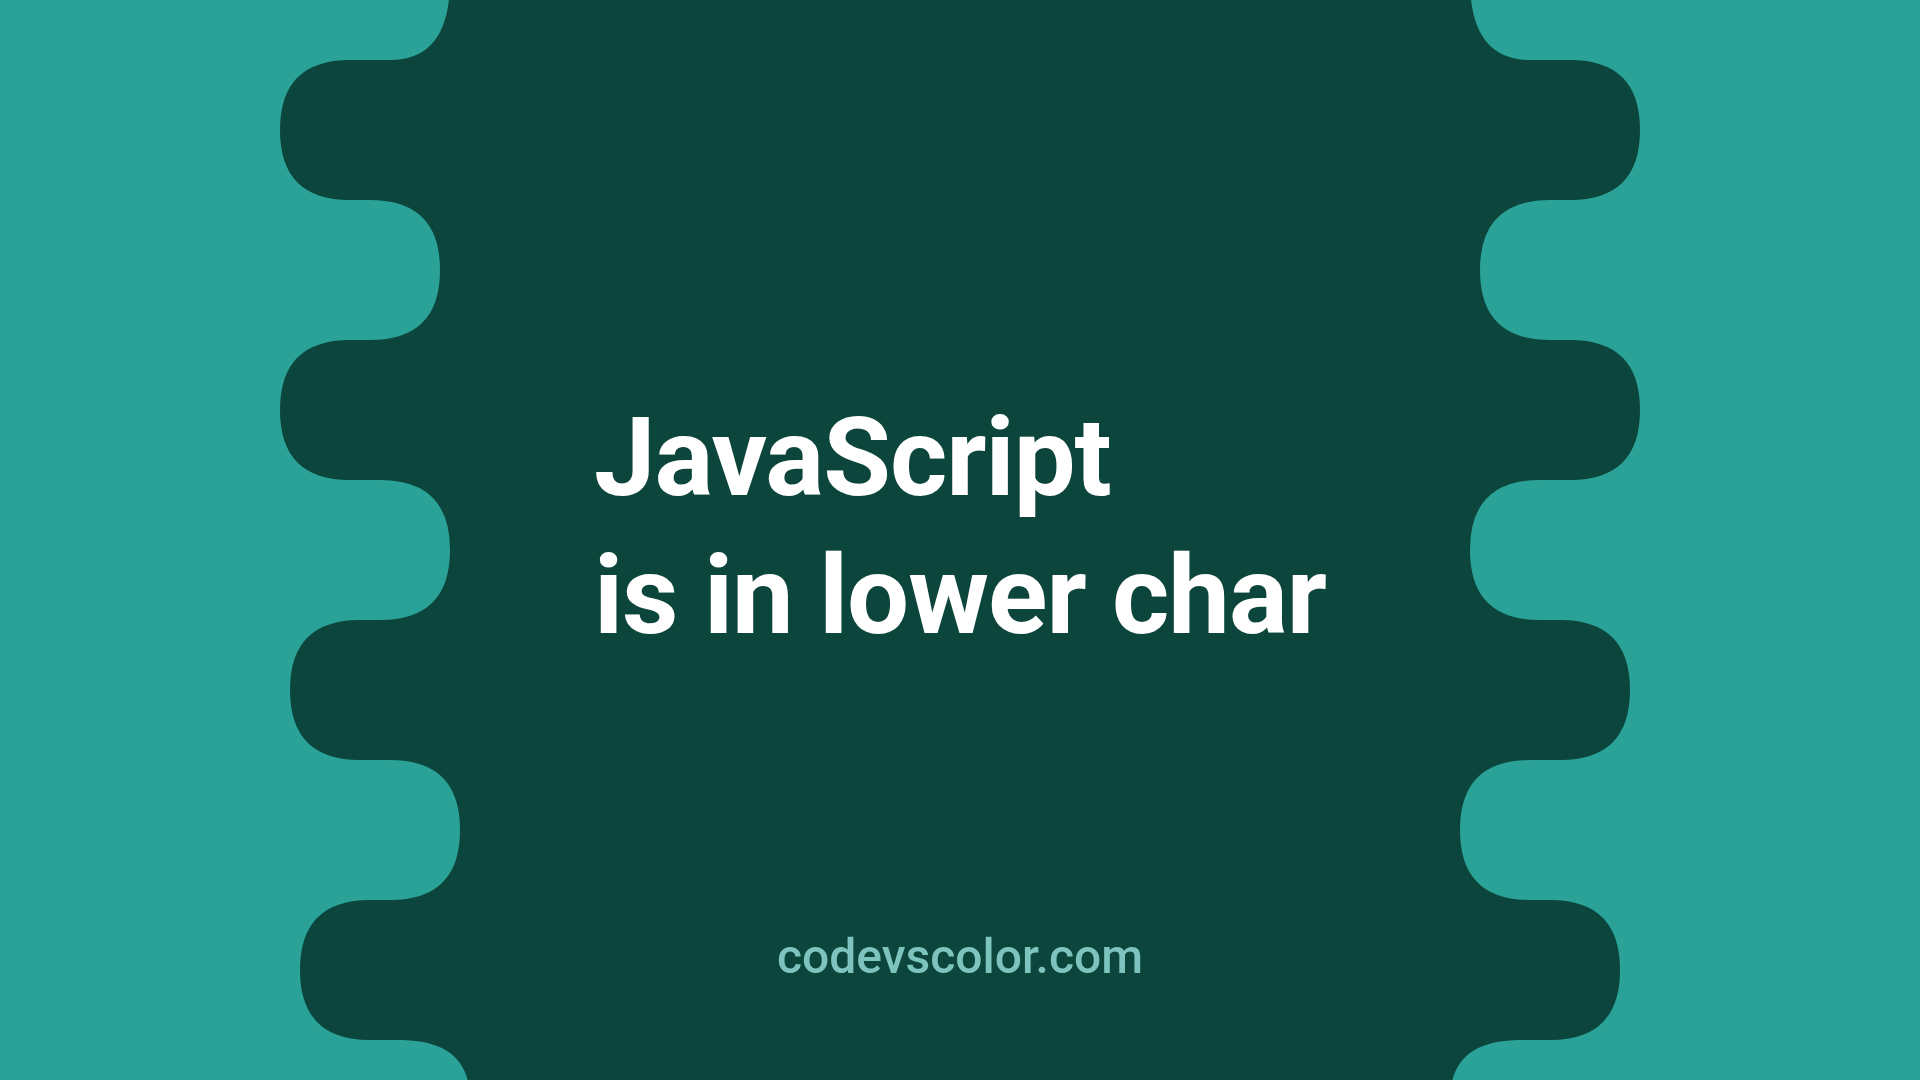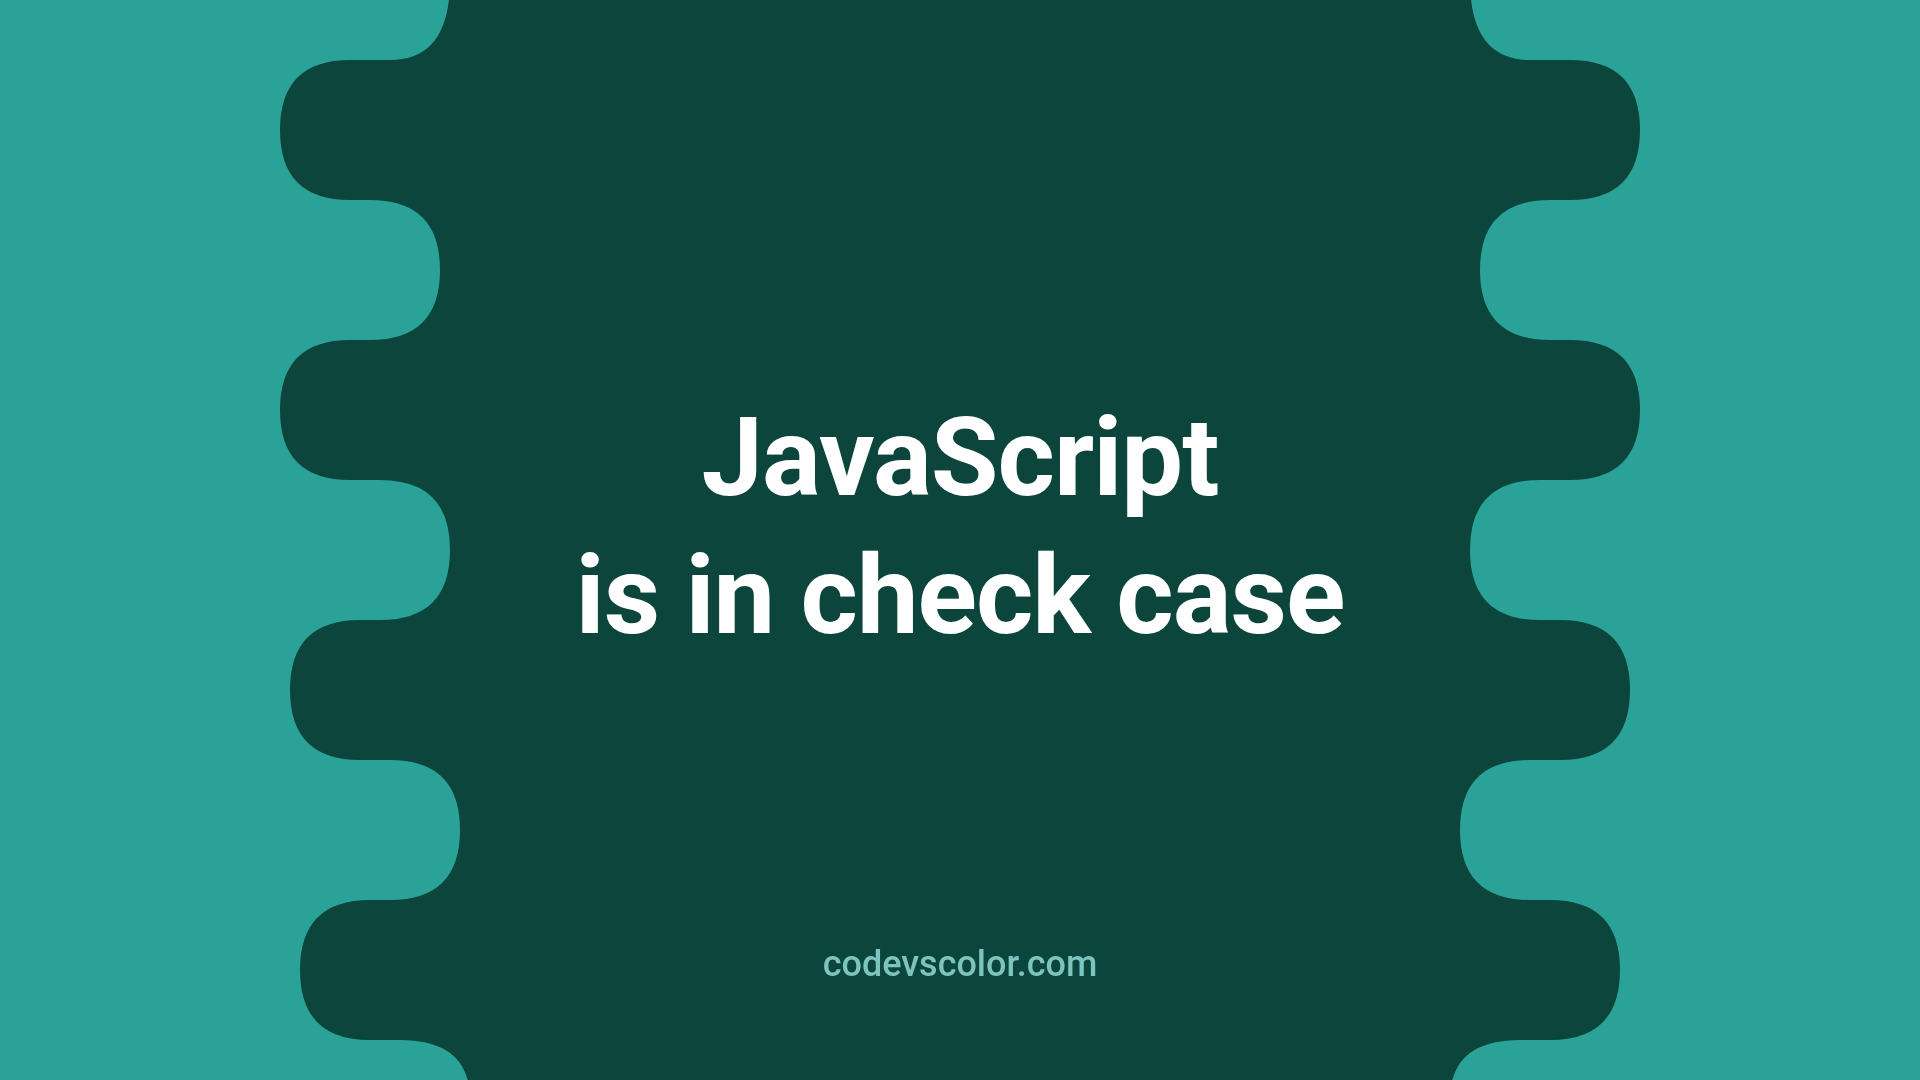"JavaScript" .content { text-align: center -> none }
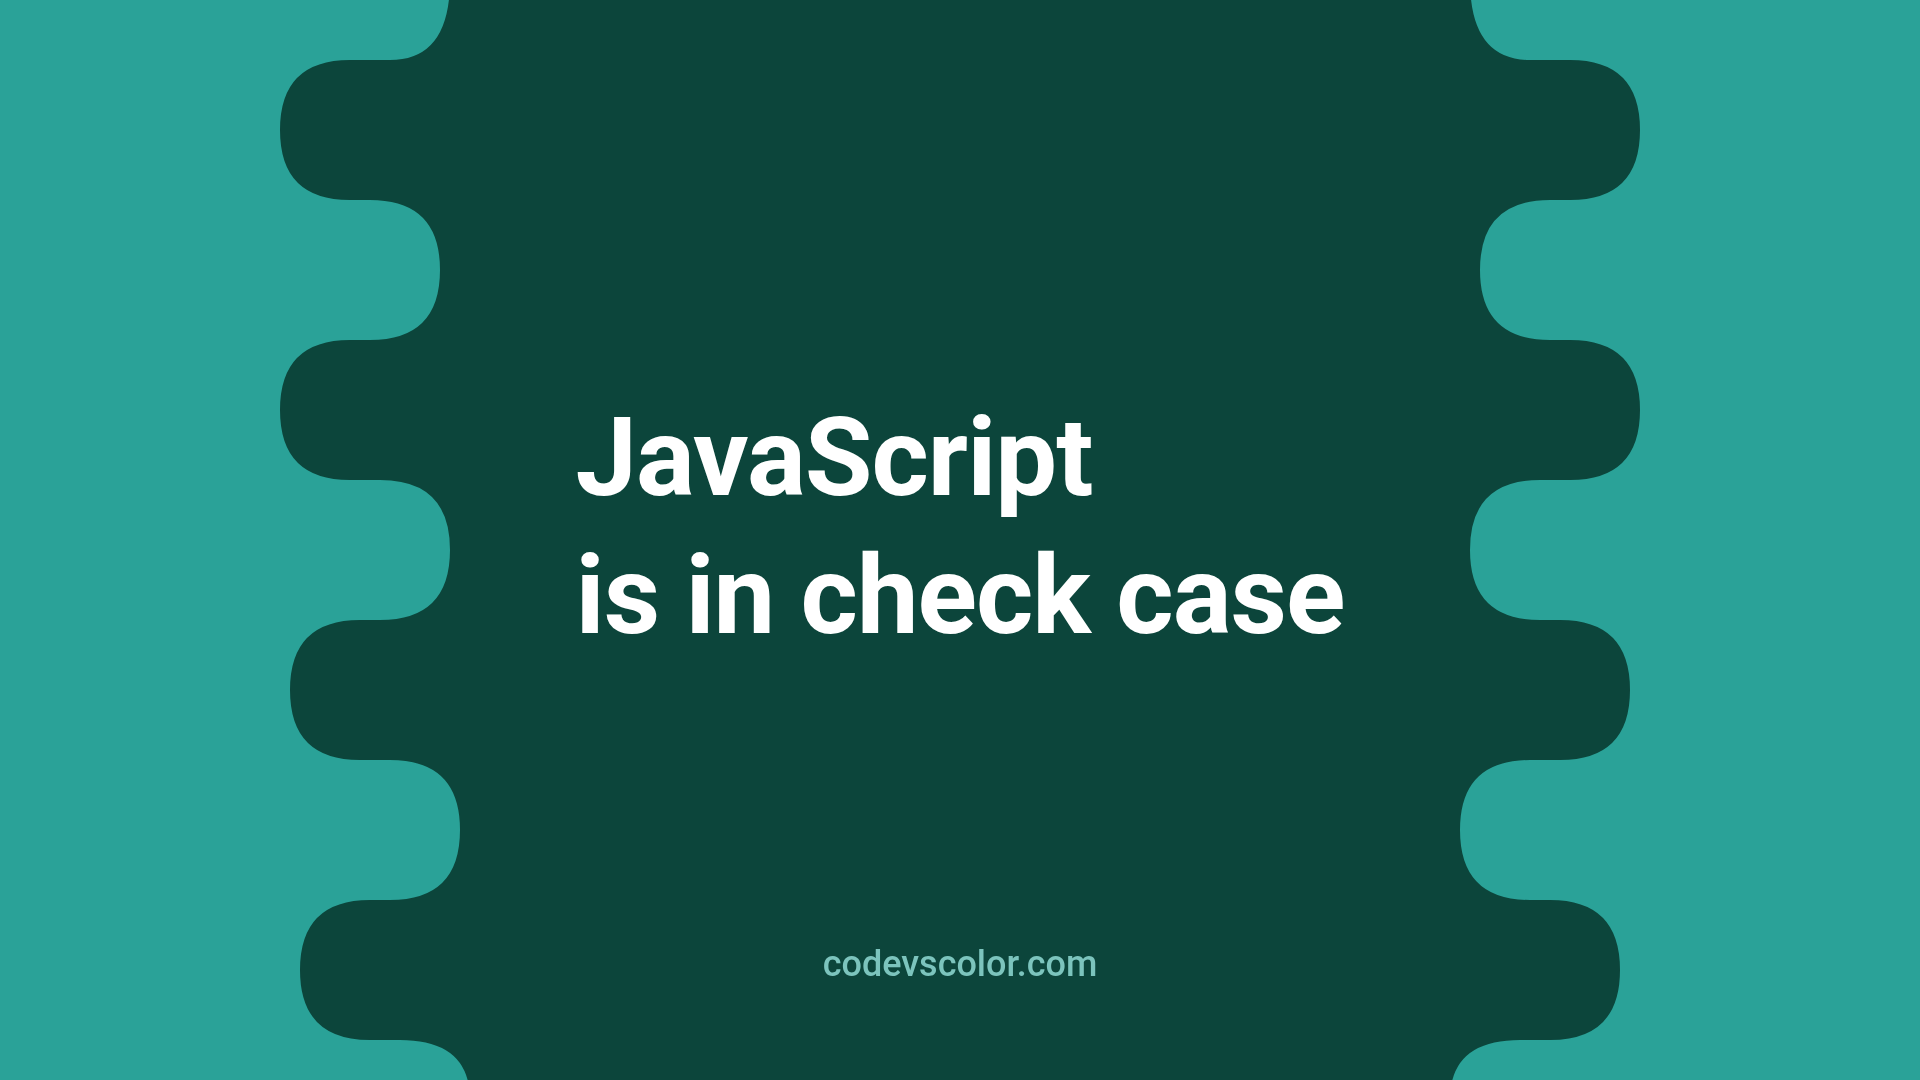"is in check case" div.title-text { text: check case -> lower char }
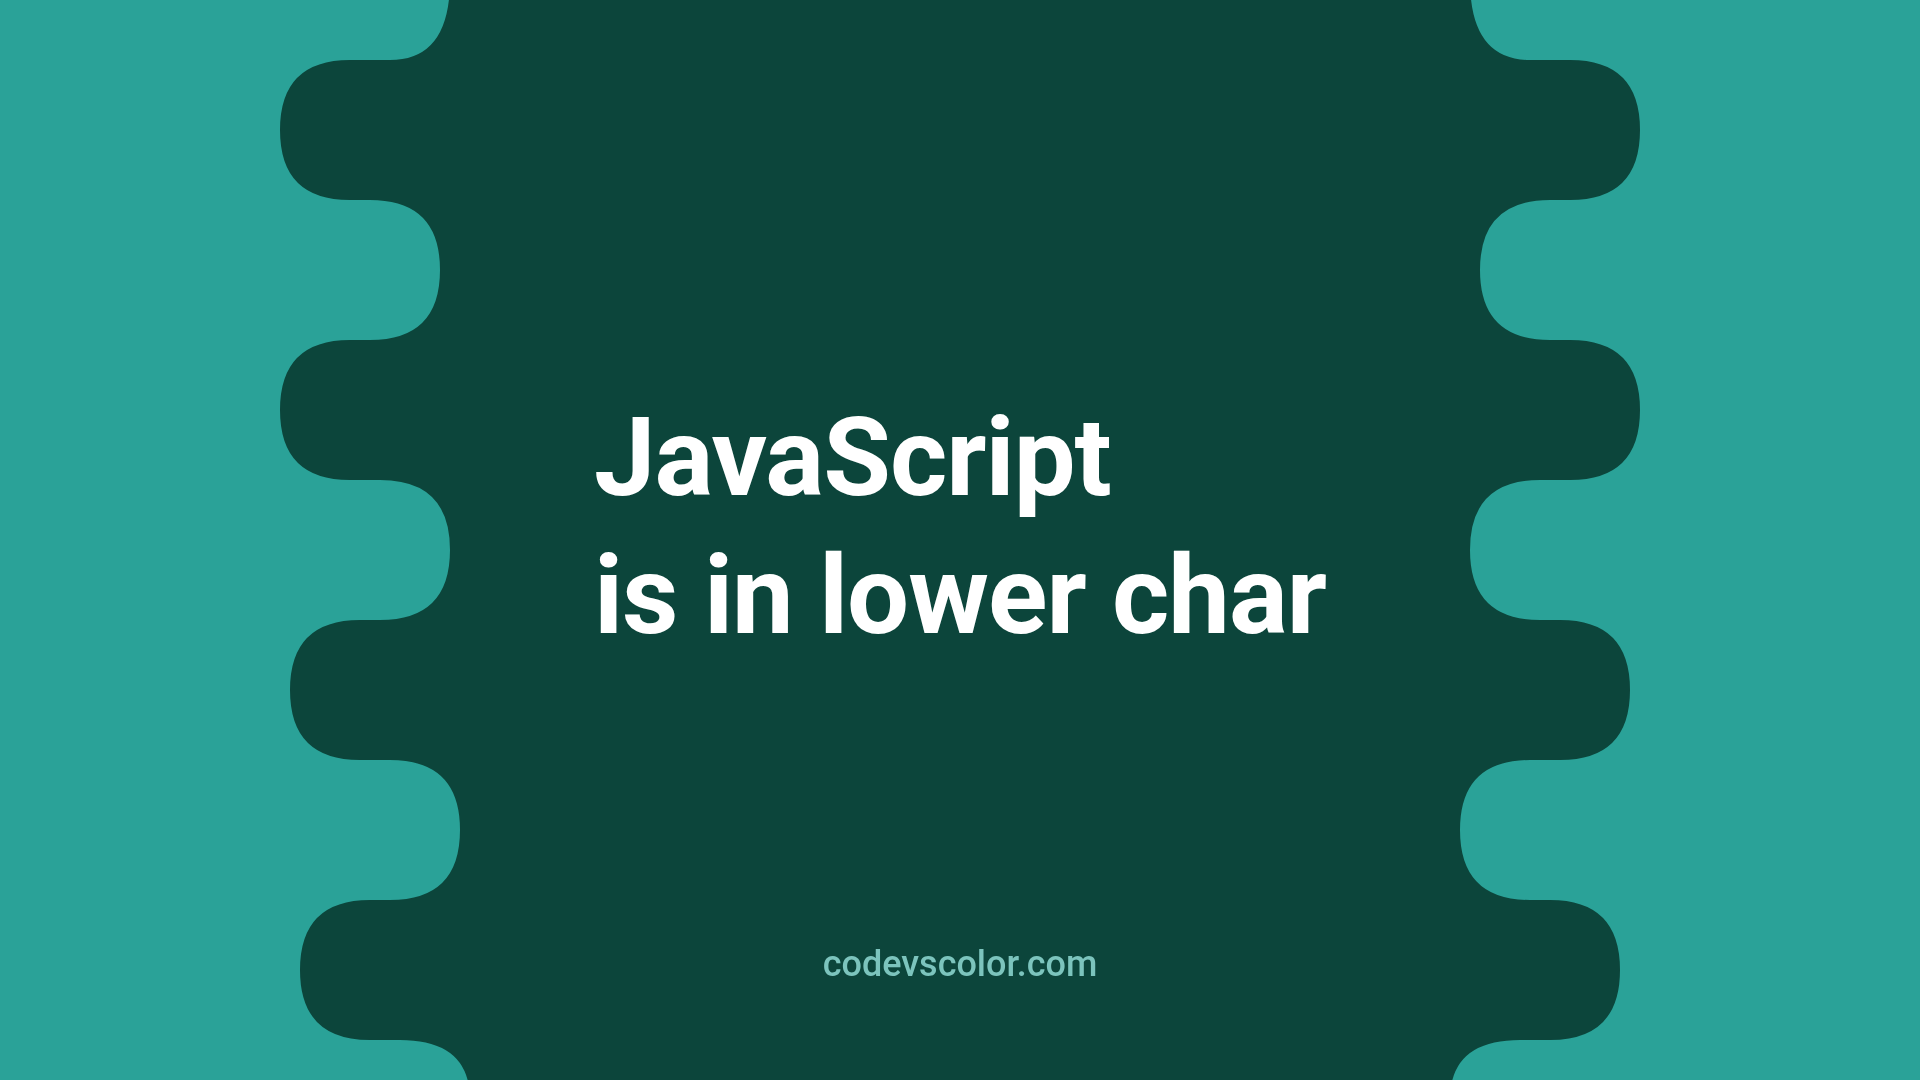"codevscolor.com" .watermark { font-size: 36px -> 48px }
